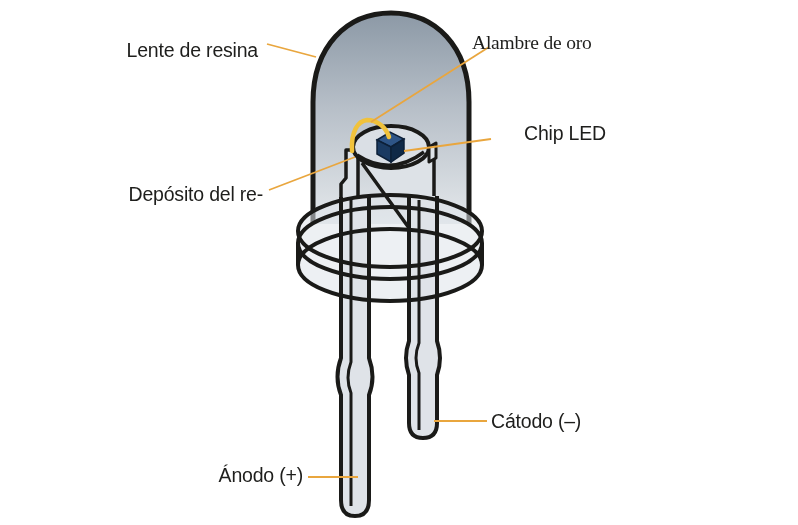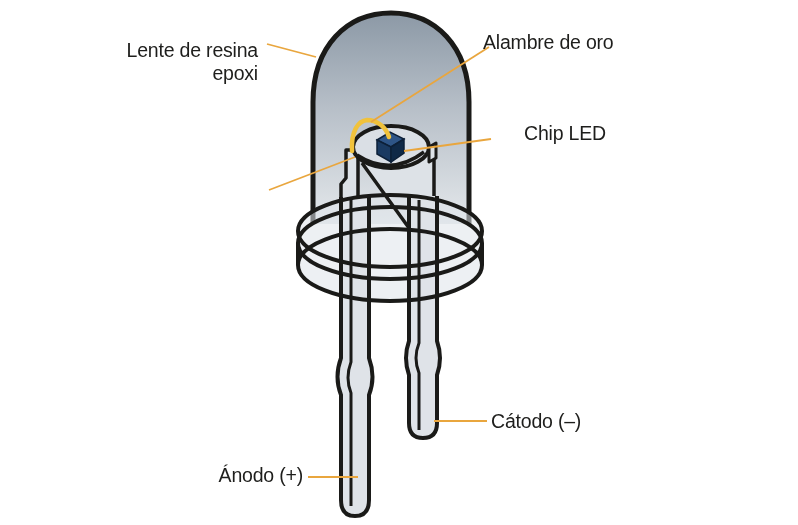"Alambre de oro" div.lbl { font-family: none -> Liberation Serif, serif; left: 483px -> 472px }
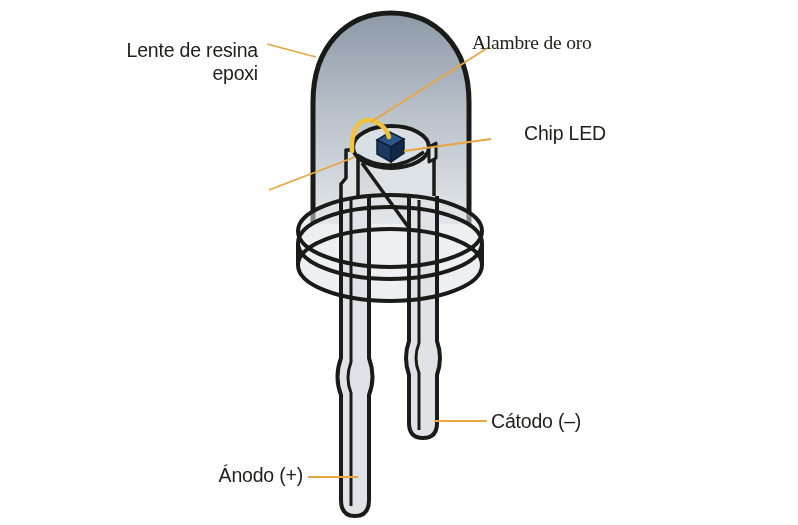"epoxi" span.ln { html: <span>epoxi</span> -> none }
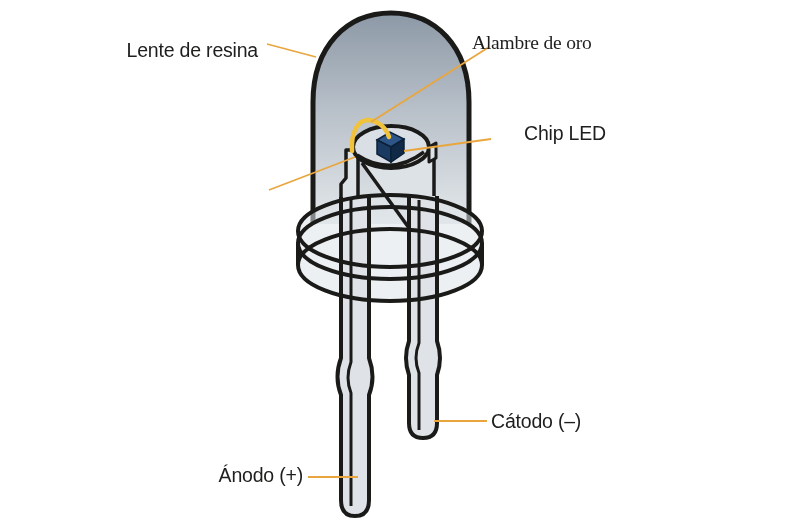"Depósito del re-" span.ln { html: none -> <span>Depósito del re-</span> }
